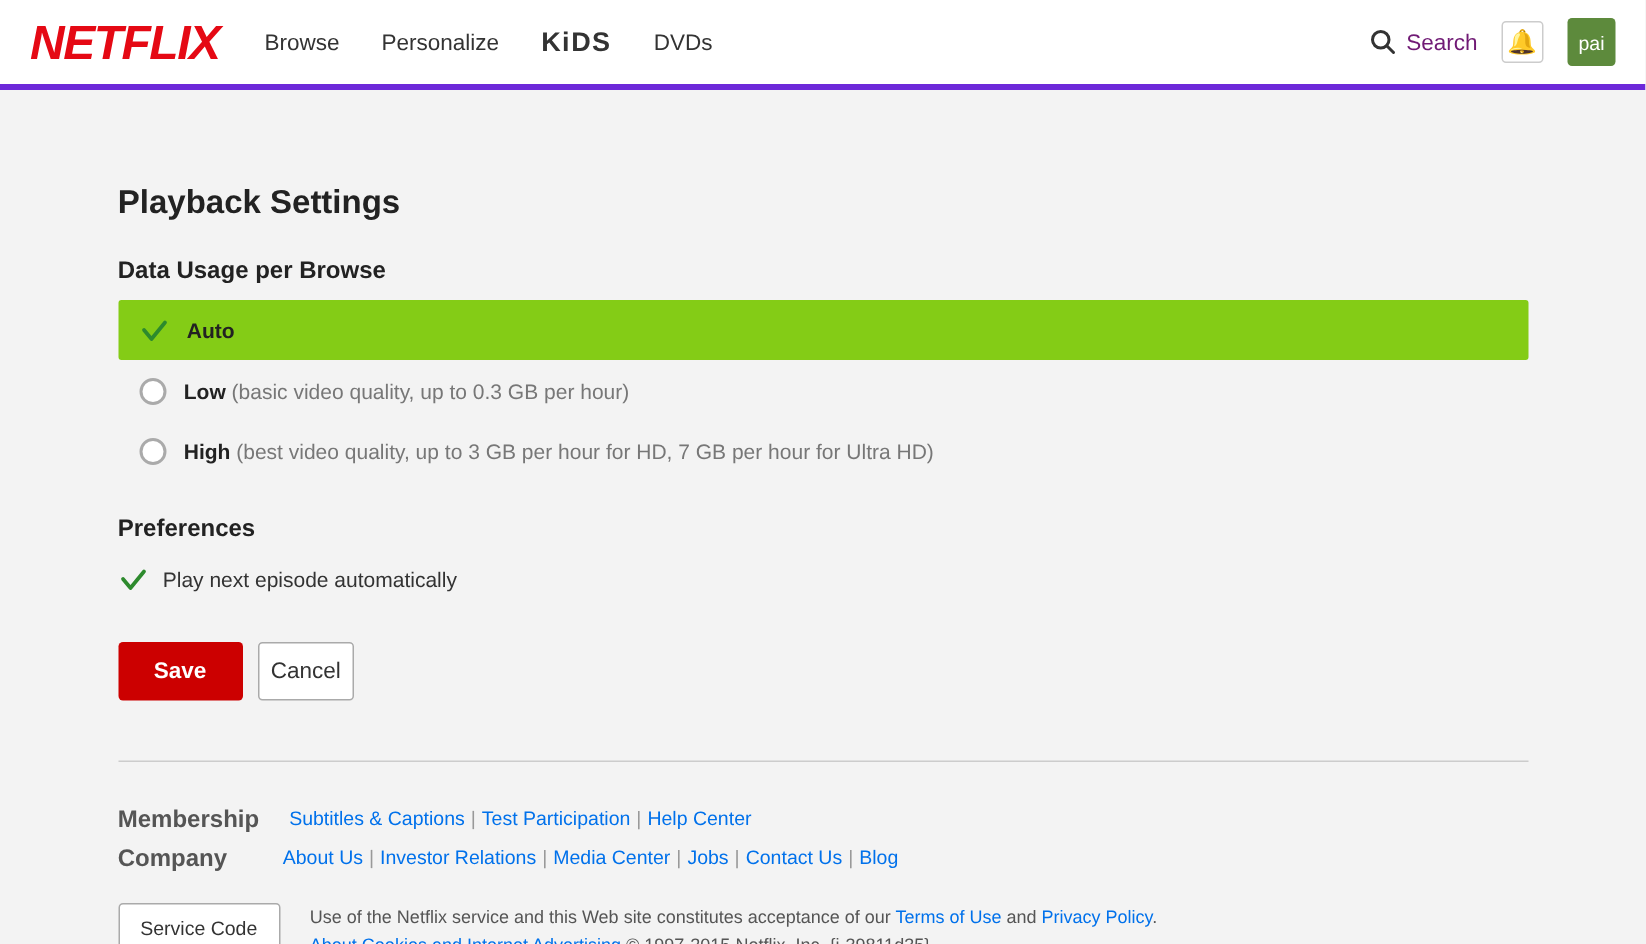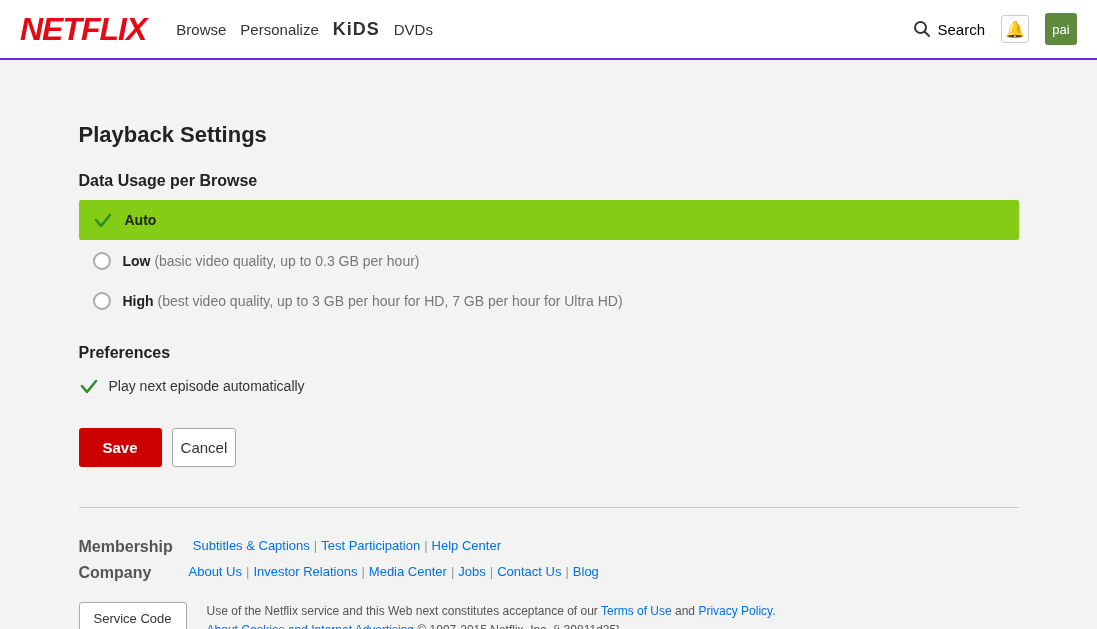"NETFLIX" .header { border-bottom: 2px solid #6d28d9 -> 4px solid #6d28d9 }
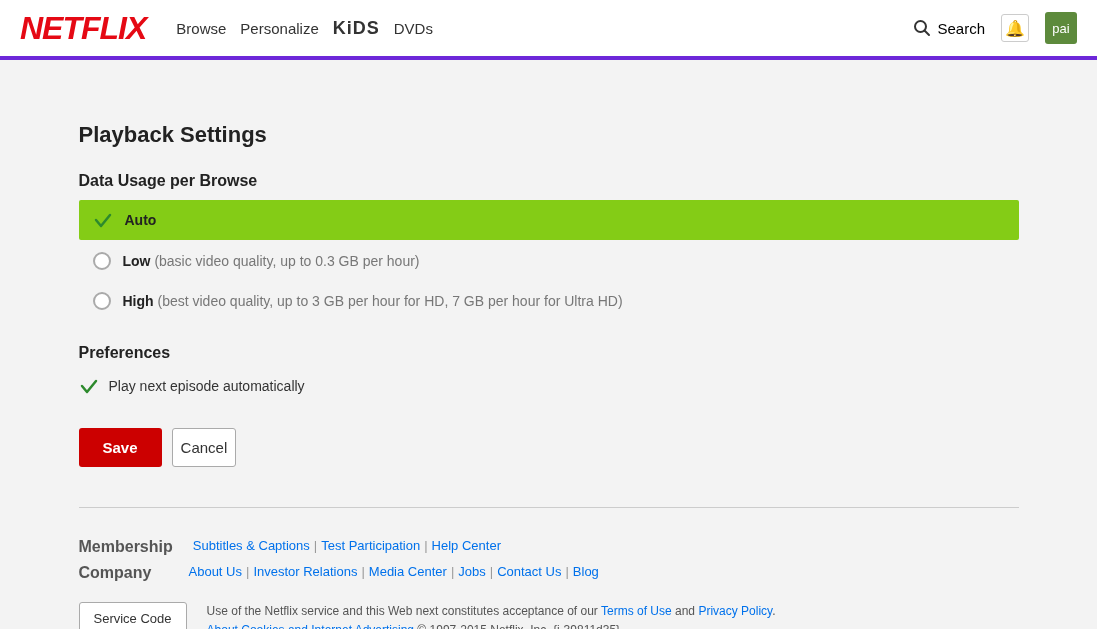"Browse" .header-nav { gap: 14px -> 28px }
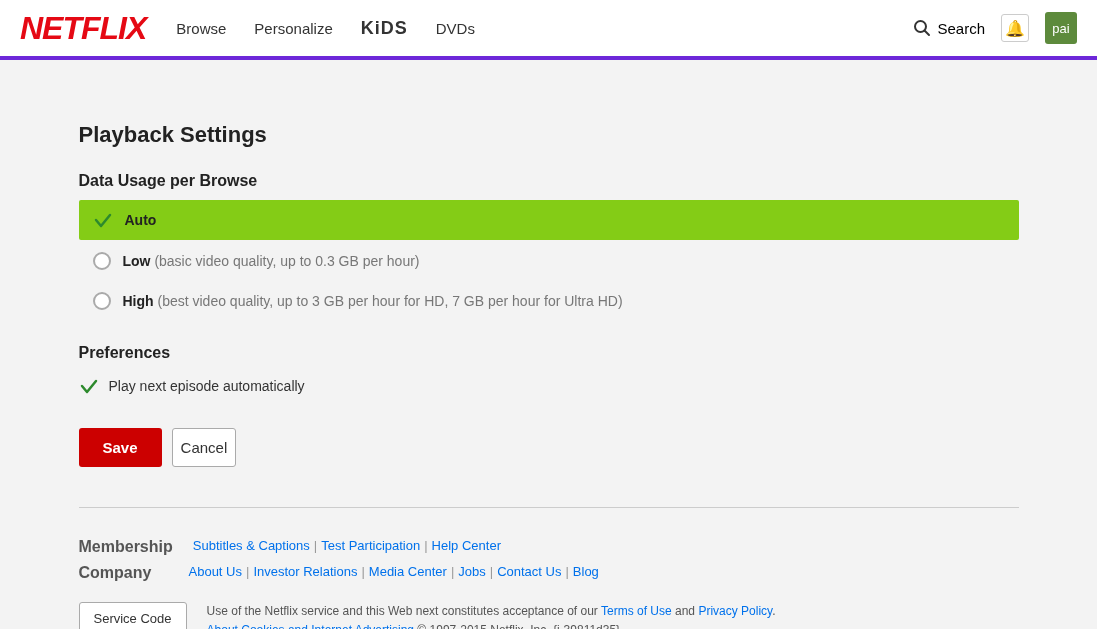"Search" .header-search { color: #000000 -> #701a75 }
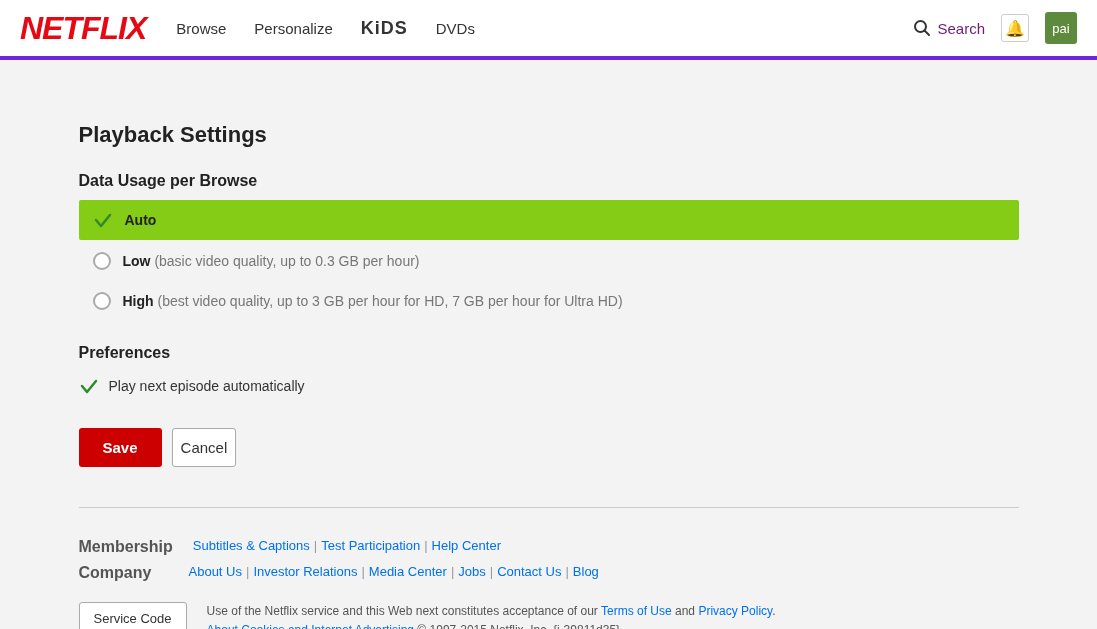"Use of the Netflix service" span { text: next -> site }
